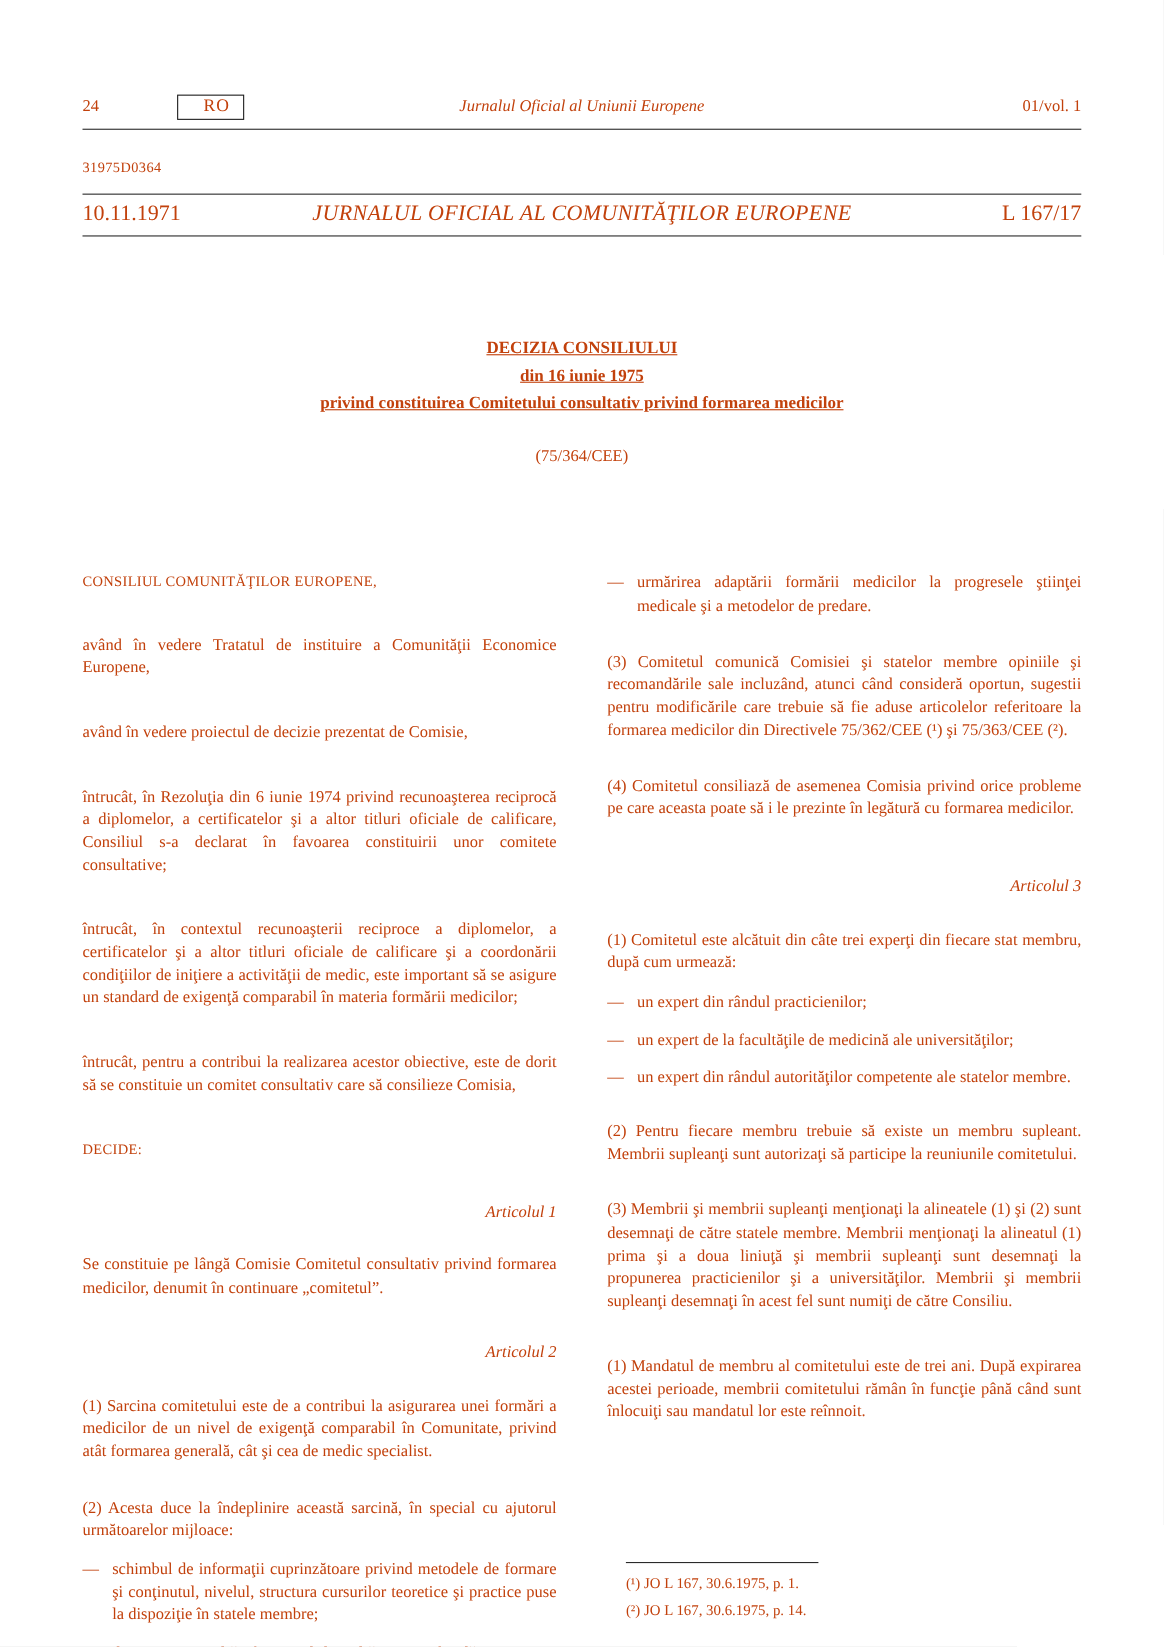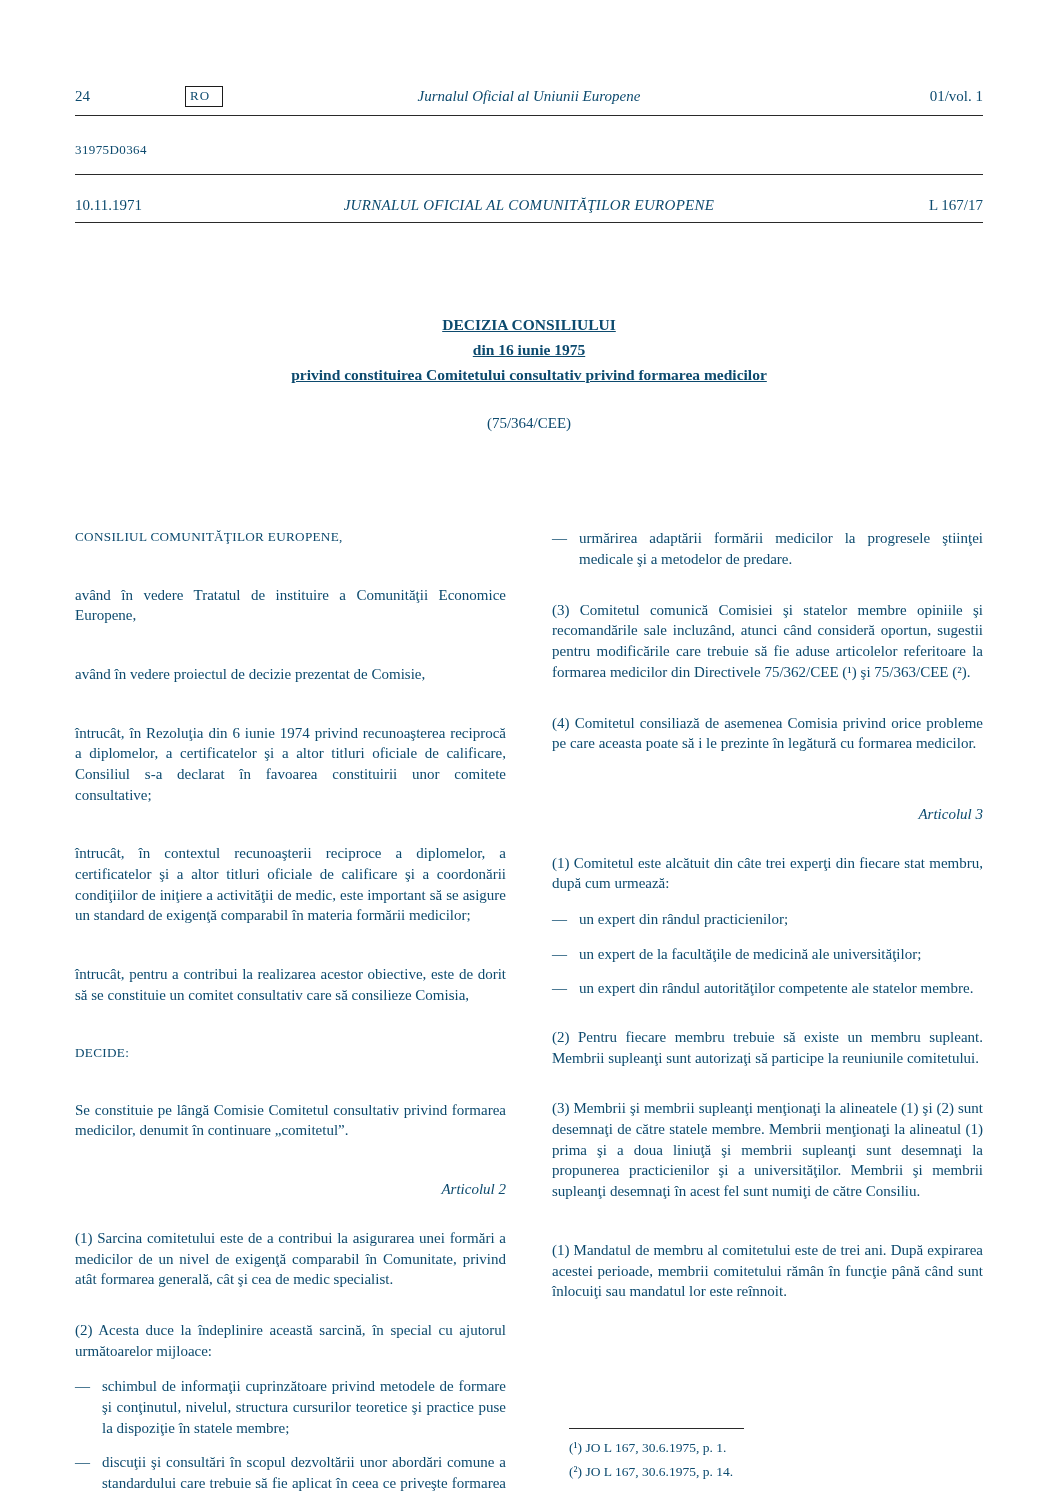"24" .page { color: #0c4a6e -> #c2410c }
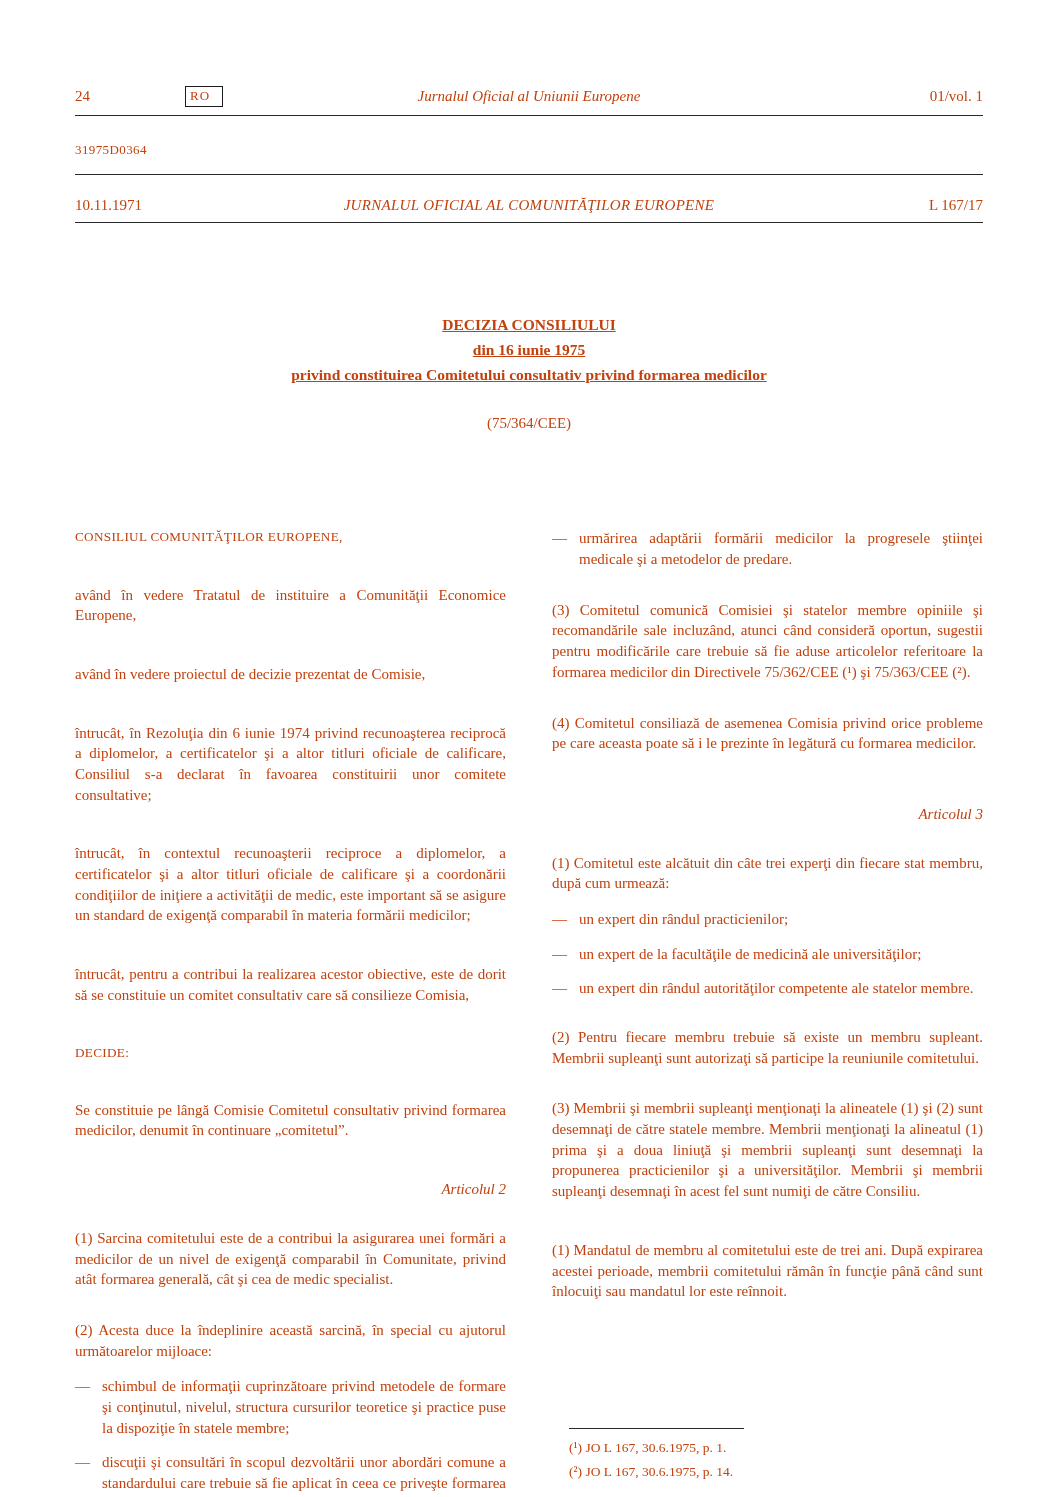"RO" .ro-box { font-size: 13px -> 16px; margin-left: 76px -> 52px; padding: 1px 12px 2px 4px -> 1px 12px 2px 23px }
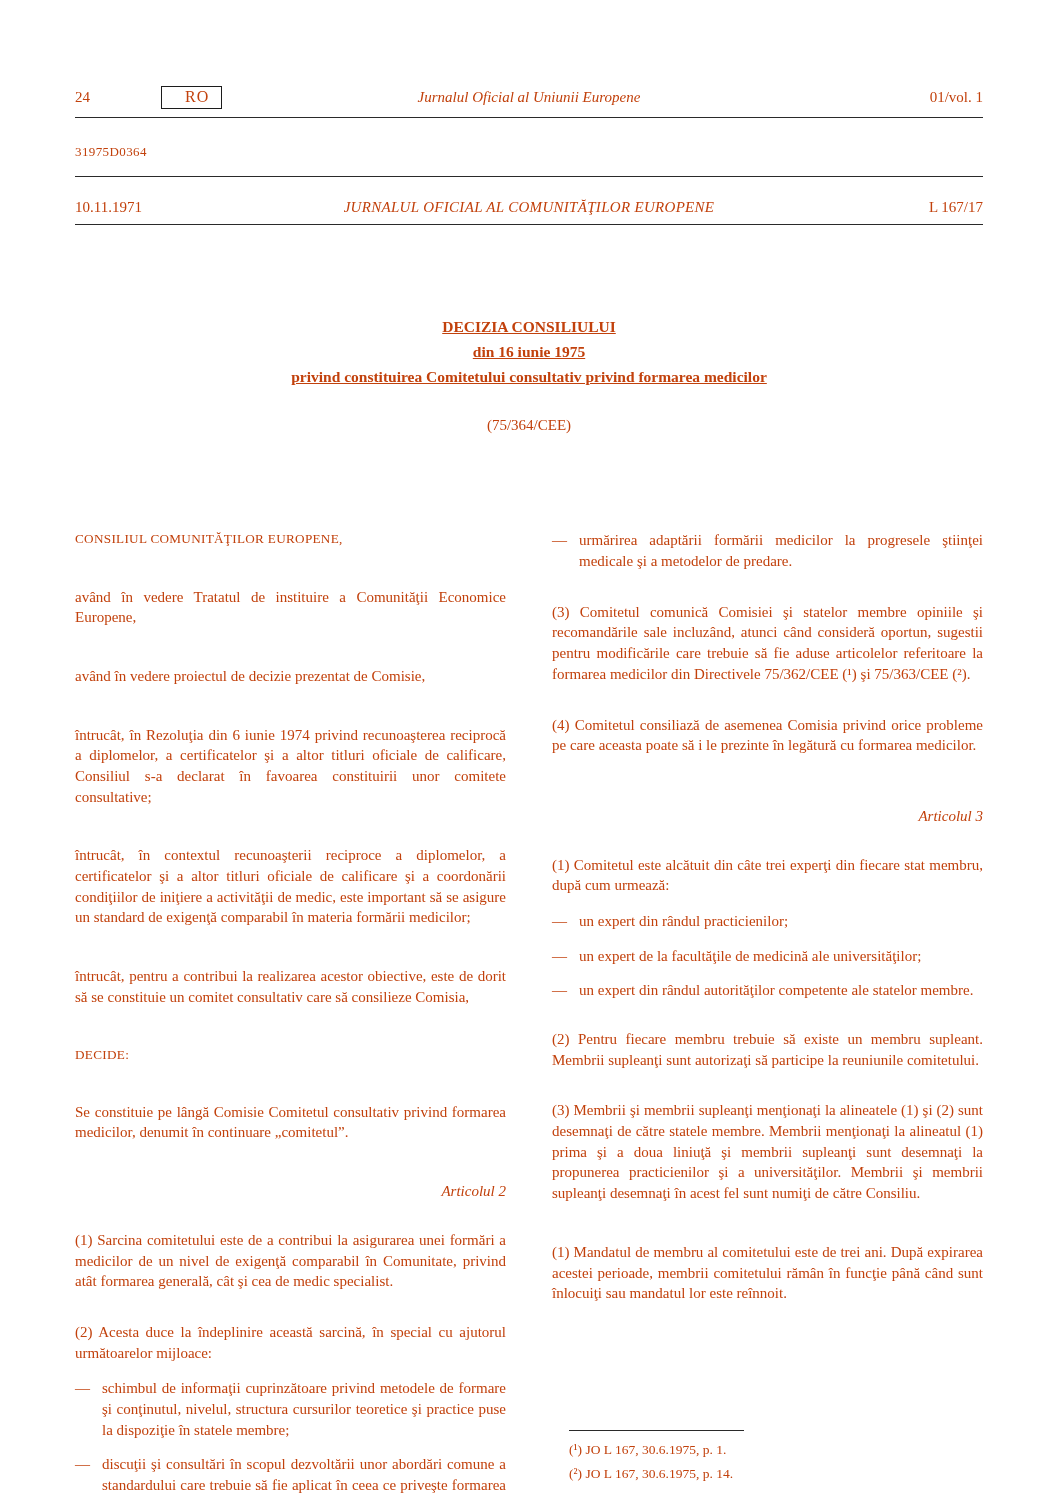"10.11.1971" .subheader { font-size: 15px -> 20px; padding: 22px 0 8px 0 -> 6px 0 8px 0 }
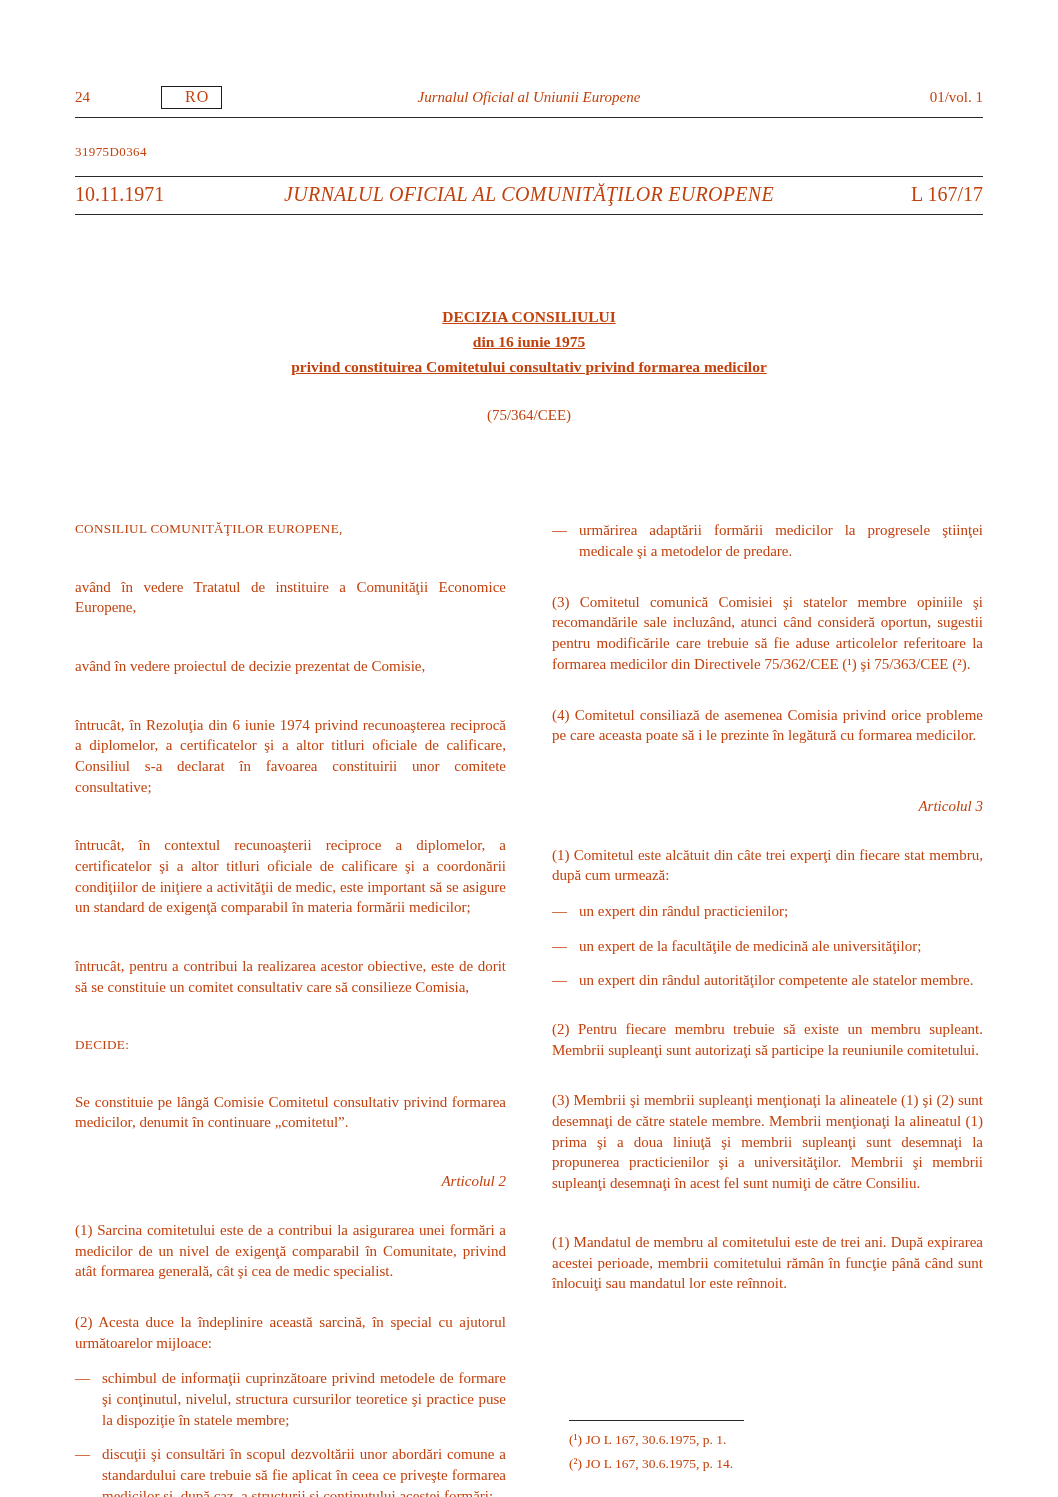"Articolul 1" h3.article-heading { html: none -> <h3>Articolul 1</h3> }
